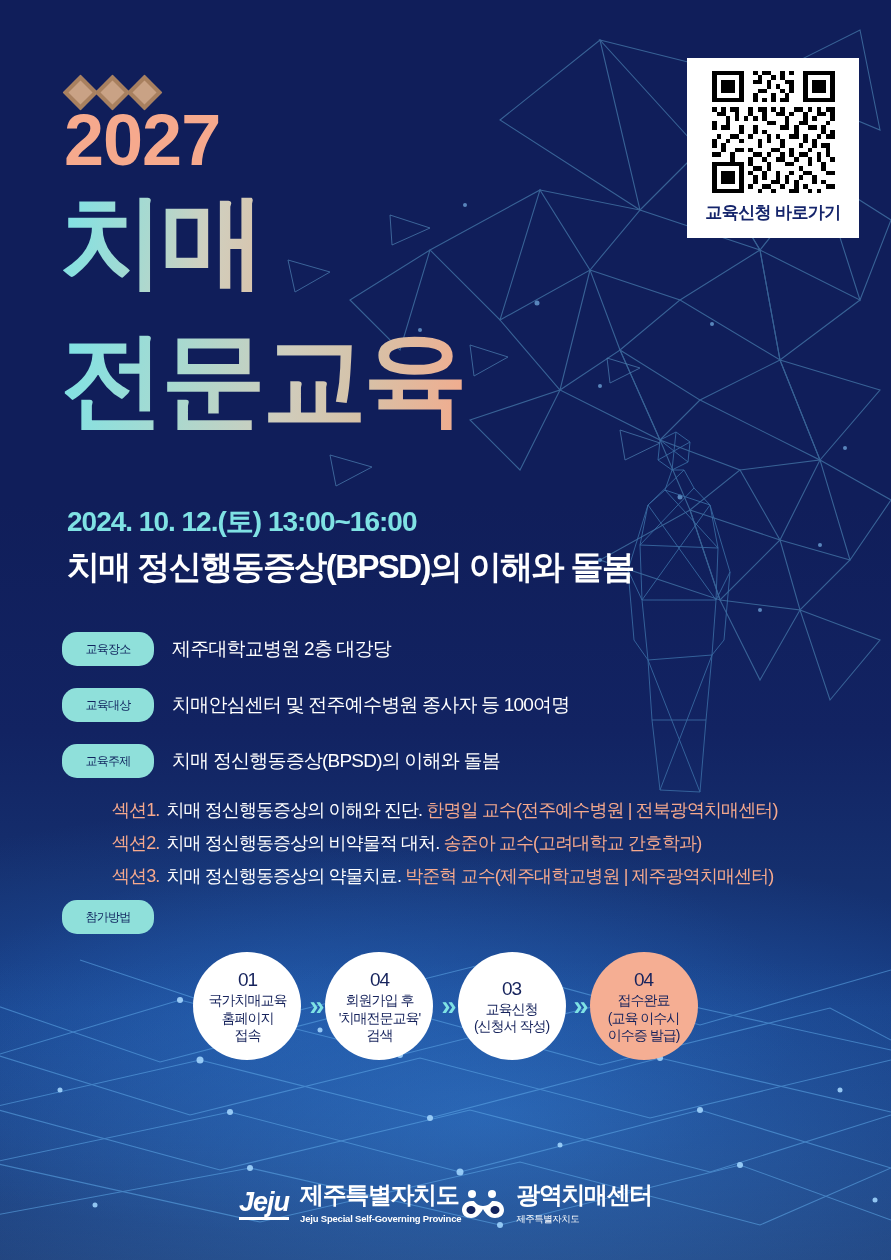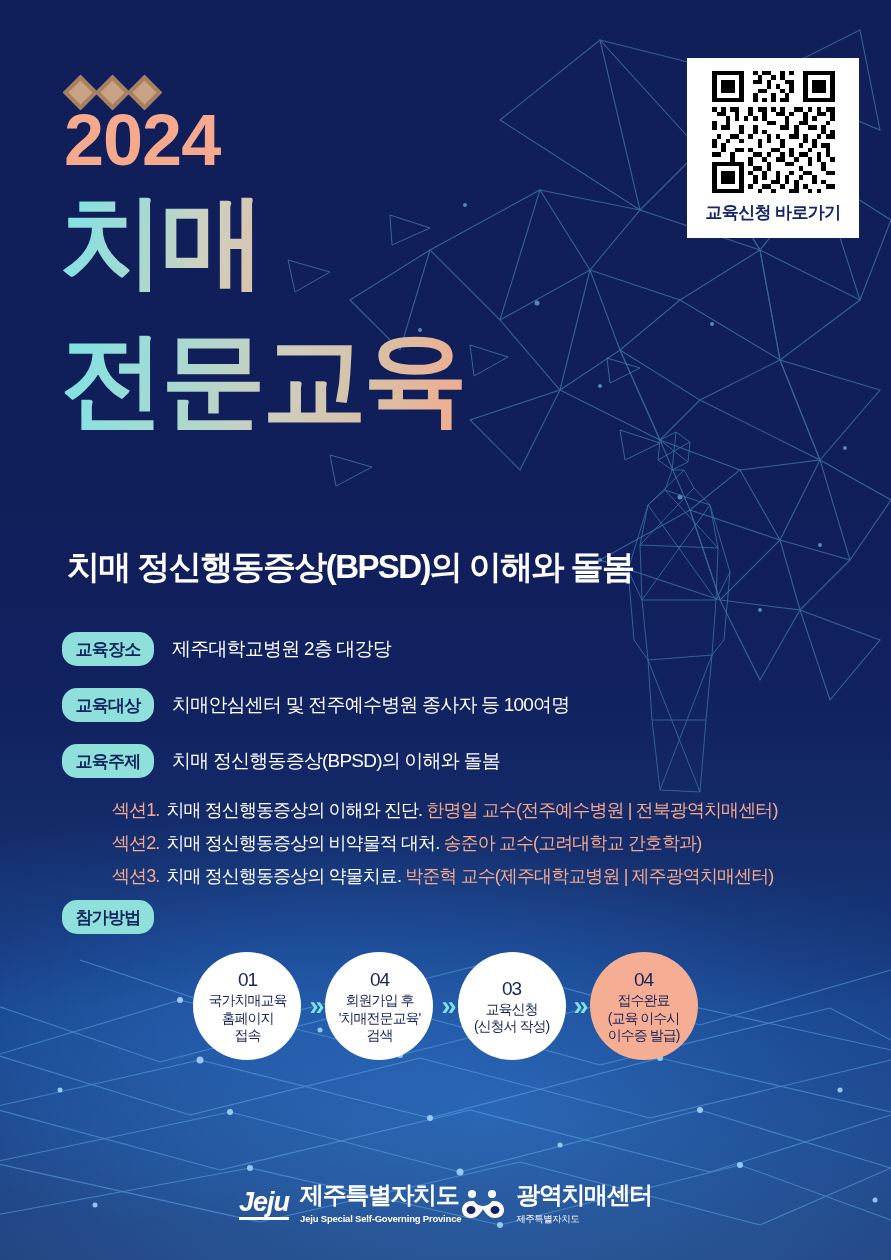"2024" div.year { text: 2024 -> 2027 }
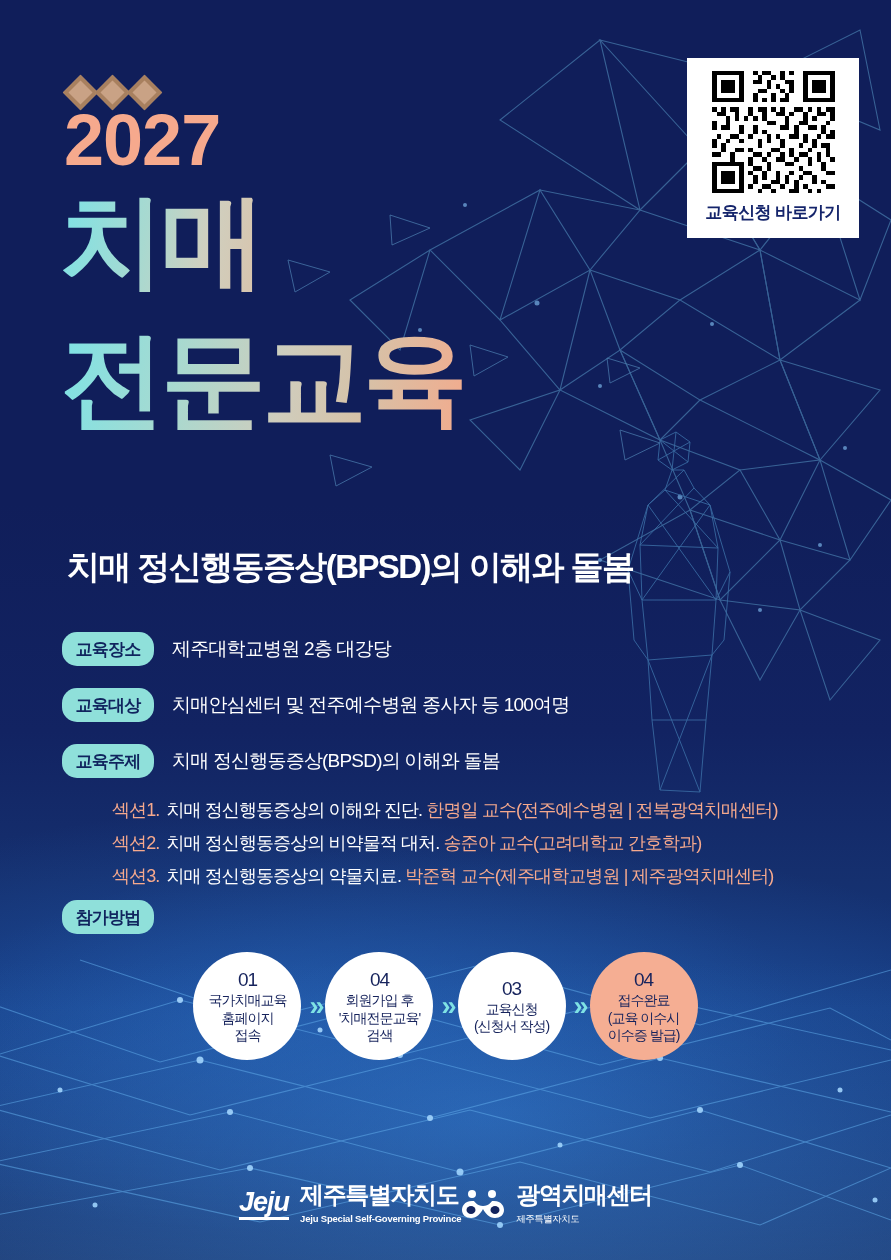"2024. 10. 12.(토) 13:00~16:00" div.date { html: none -> <div>2024. 10. 12.(토) 13:00~16:00</div> }
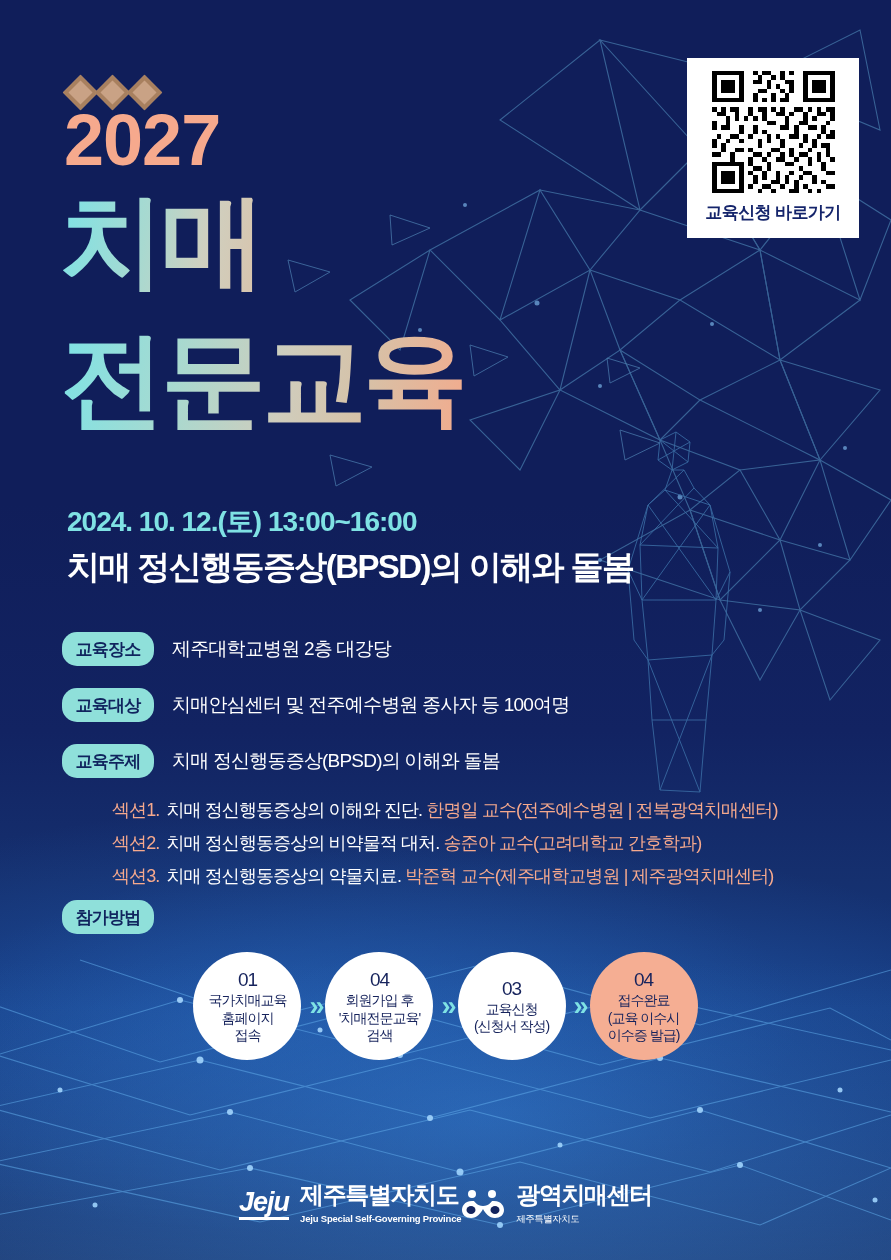"교육장소" .badge { font-size: 17px -> 12px; font-weight: bold -> normal }
